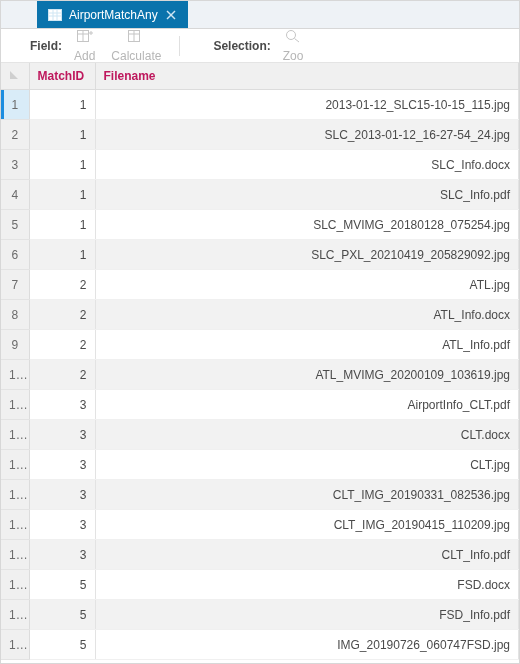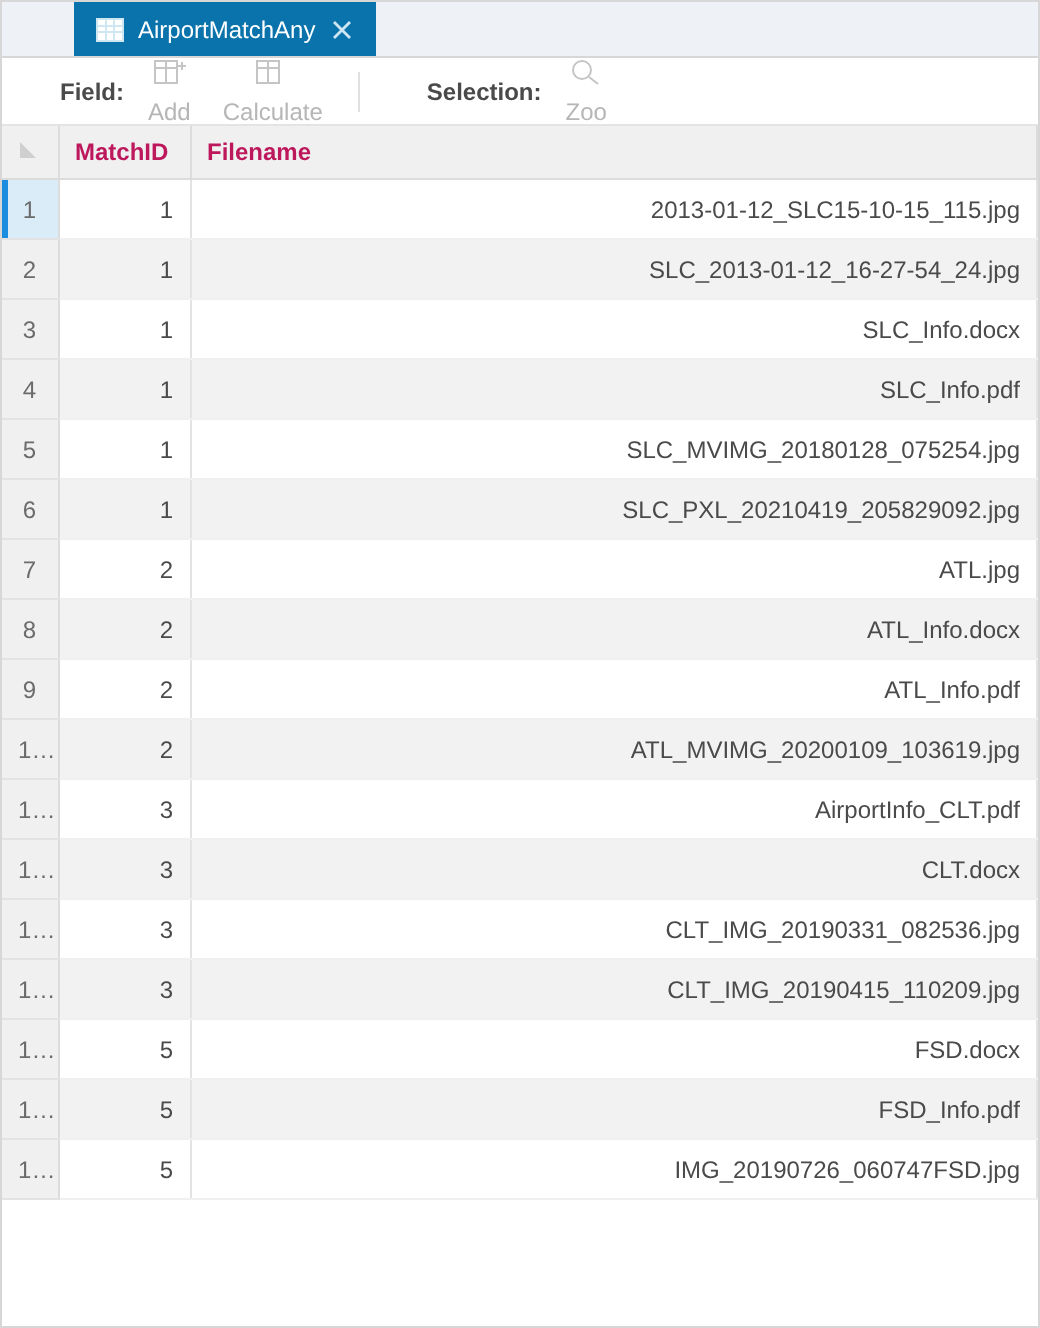"13" tr { html: none -> <tr> <td>13</td> <td>3</td> <td>CLT.jpg</td> </tr> }
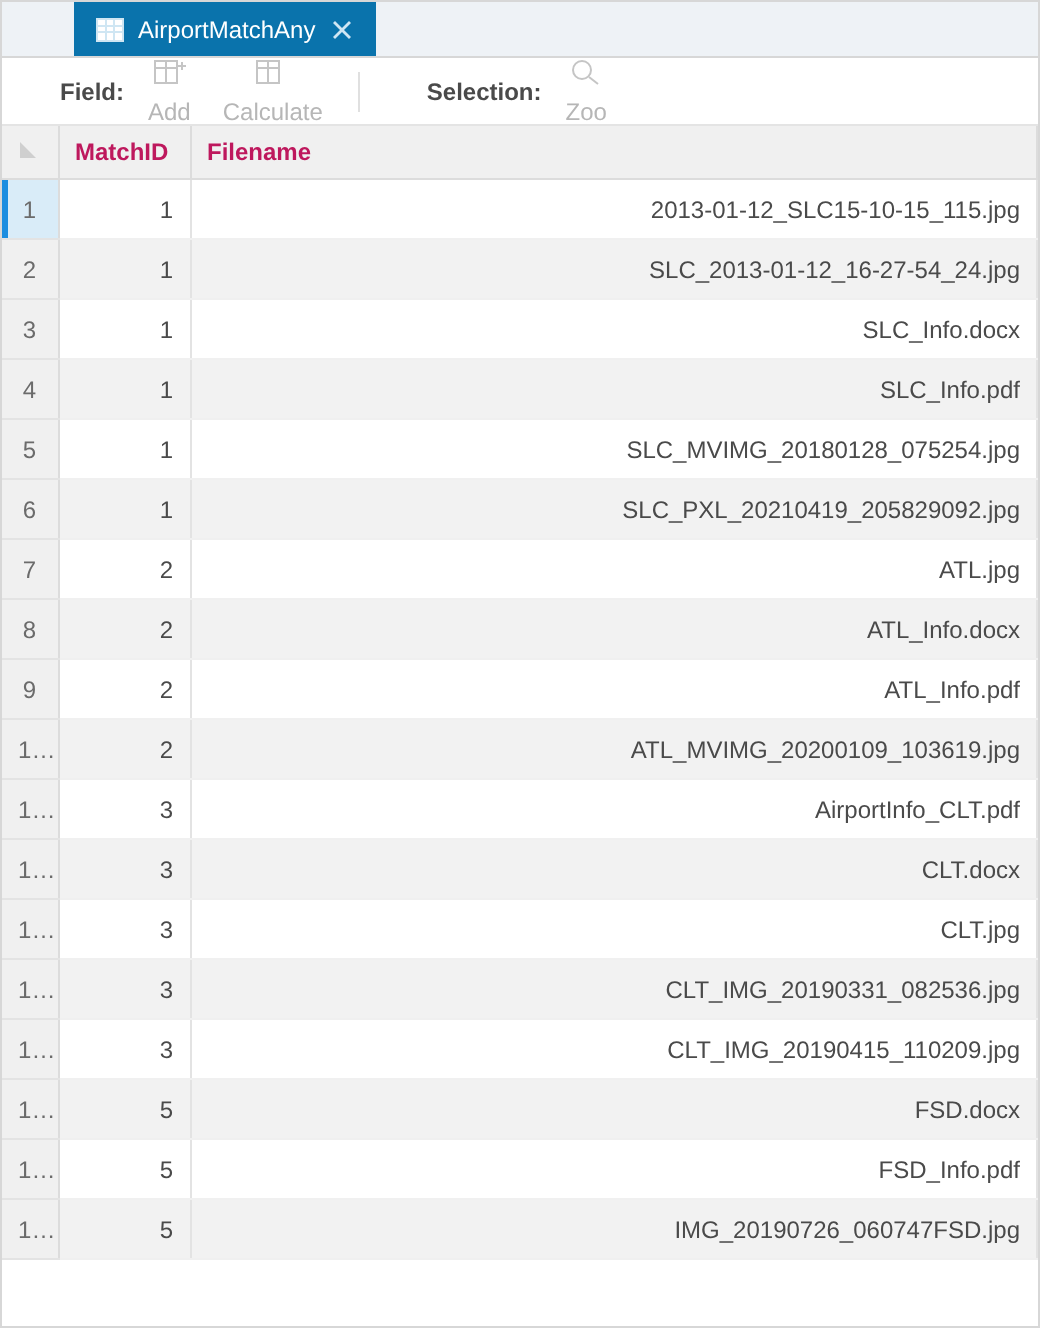"16" tr { html: none -> <tr> <td>16</td> <td>3</td> <td>CLT_Info.pdf</td> </tr> }
